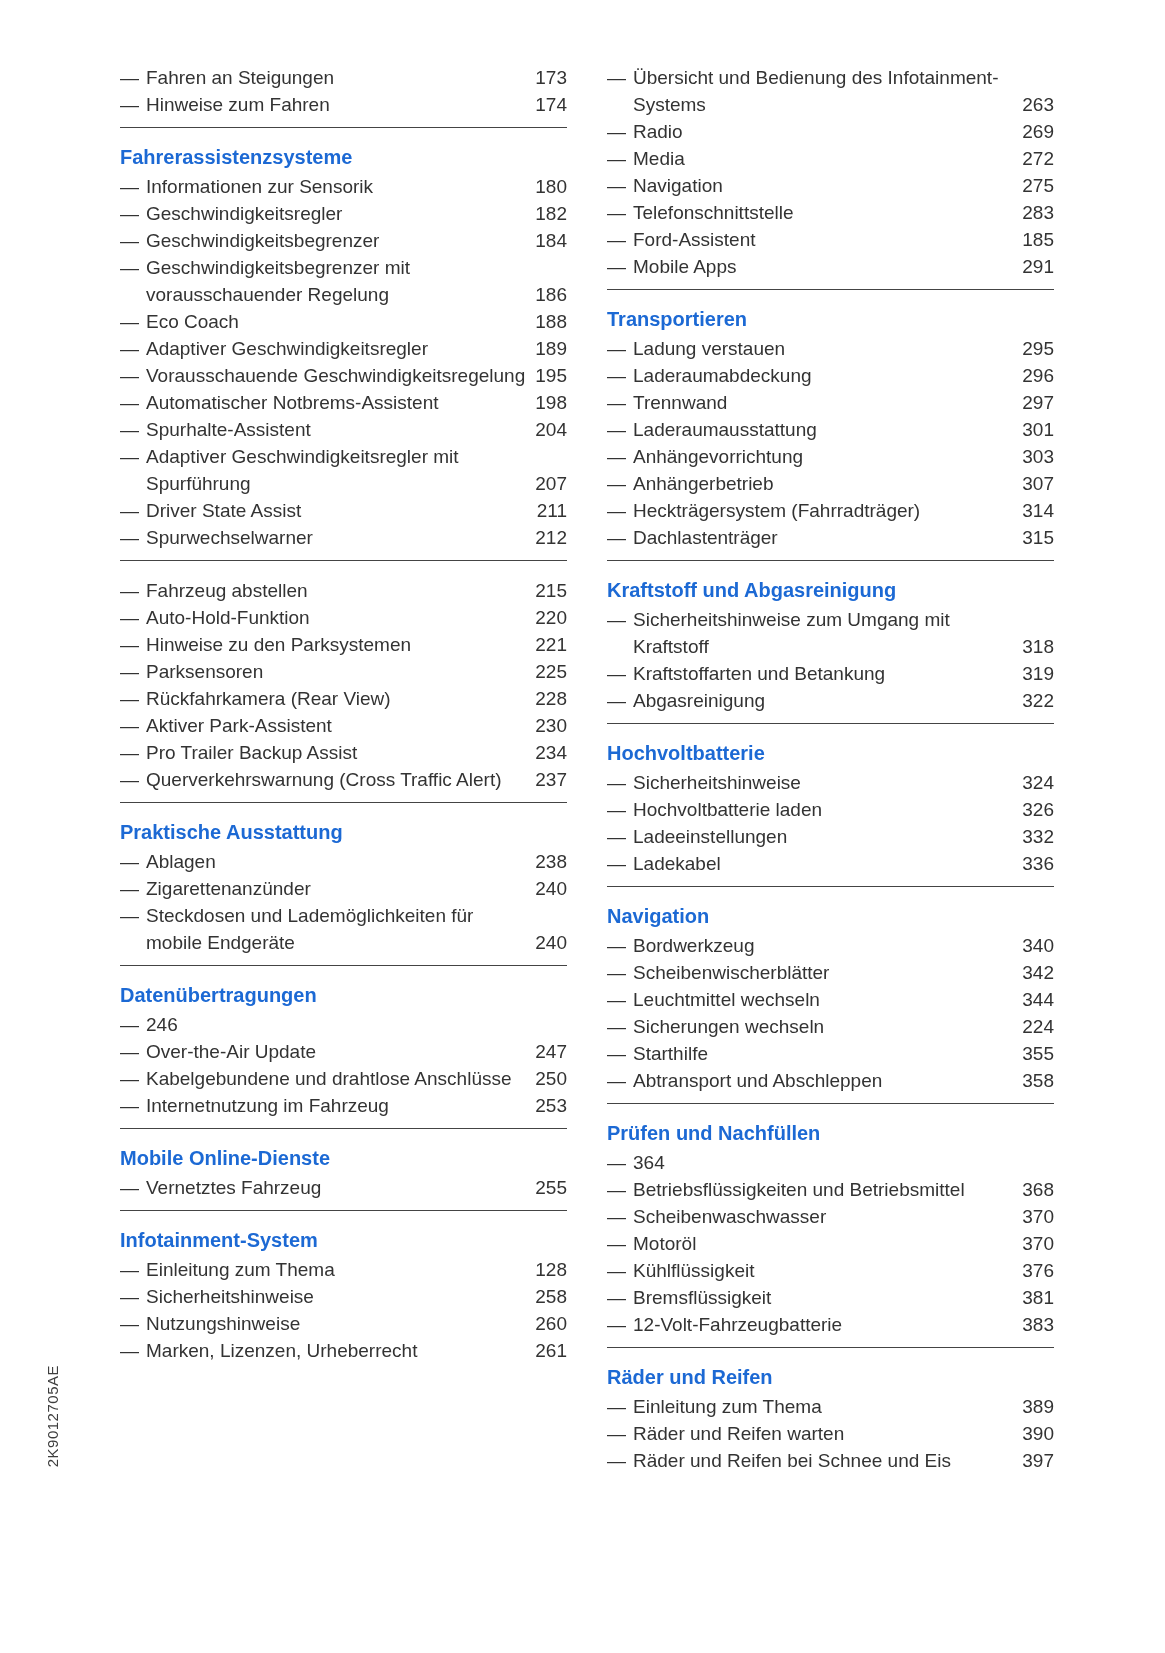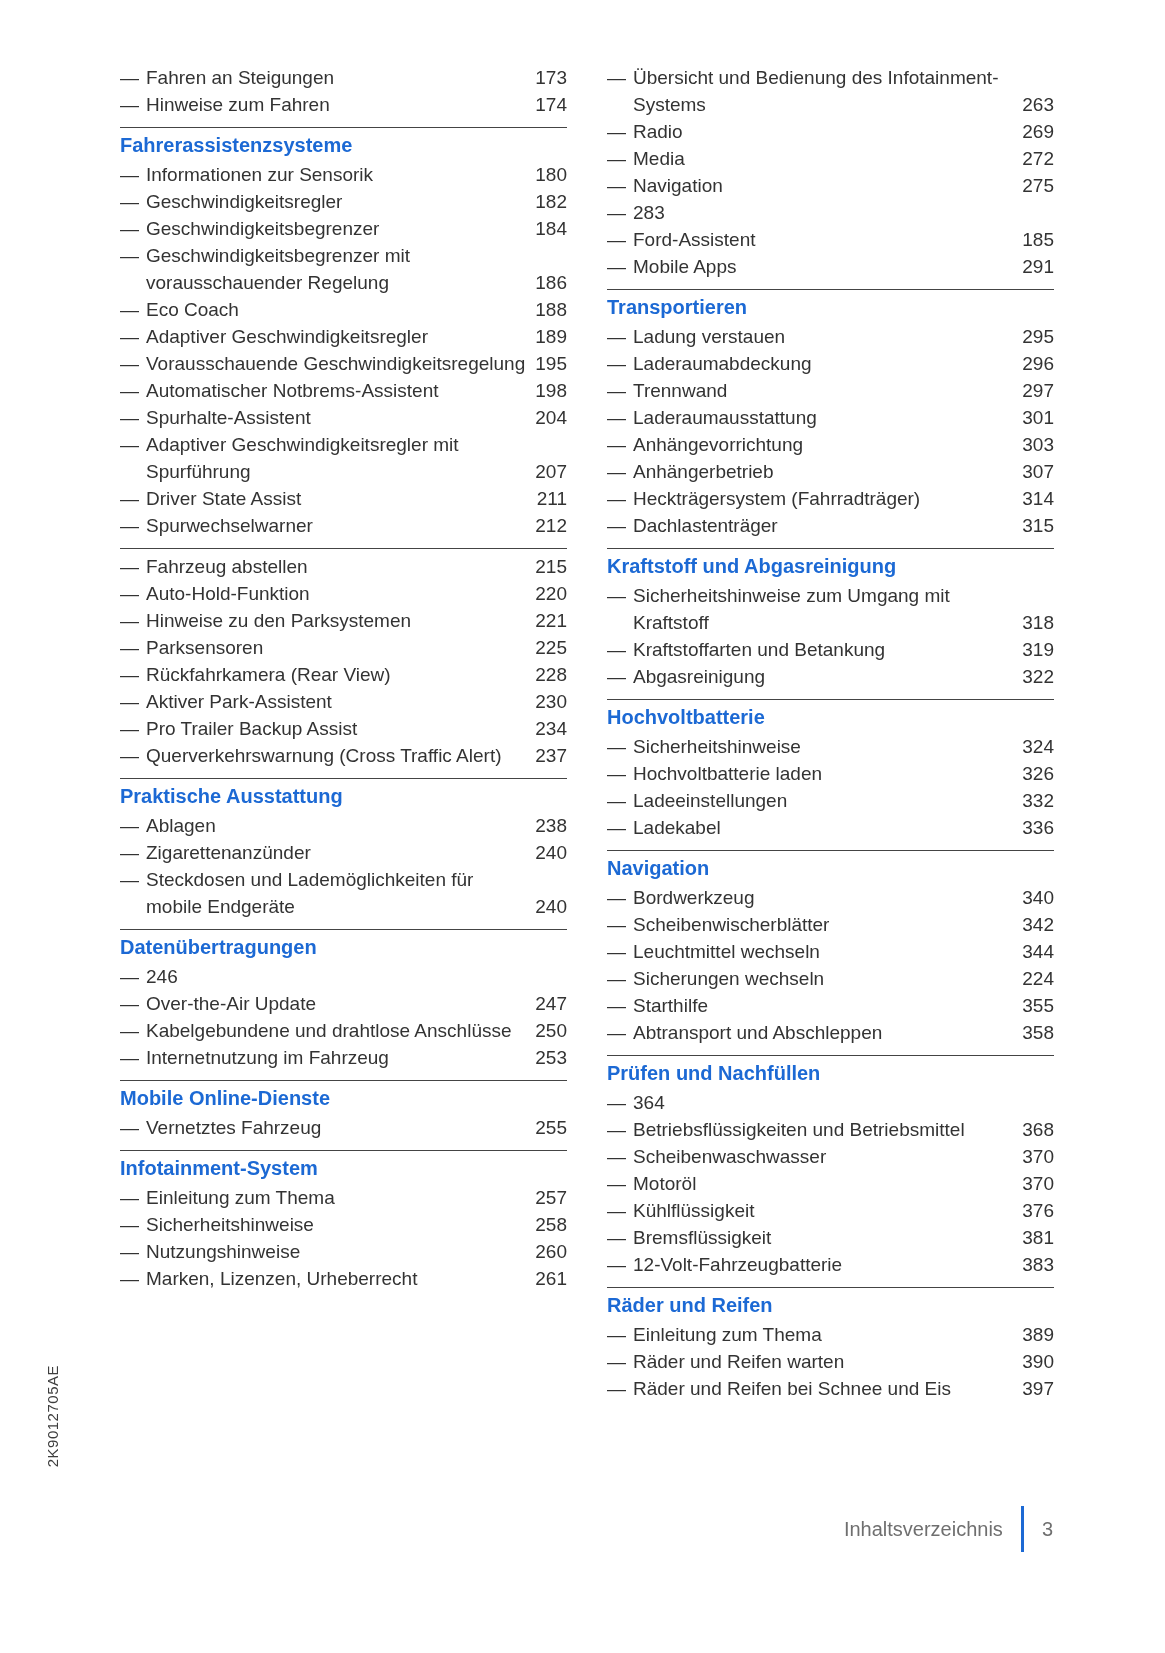"Fahrerassistenzsysteme" .toc-section.has-heading { padding-top: 4px -> 16px }
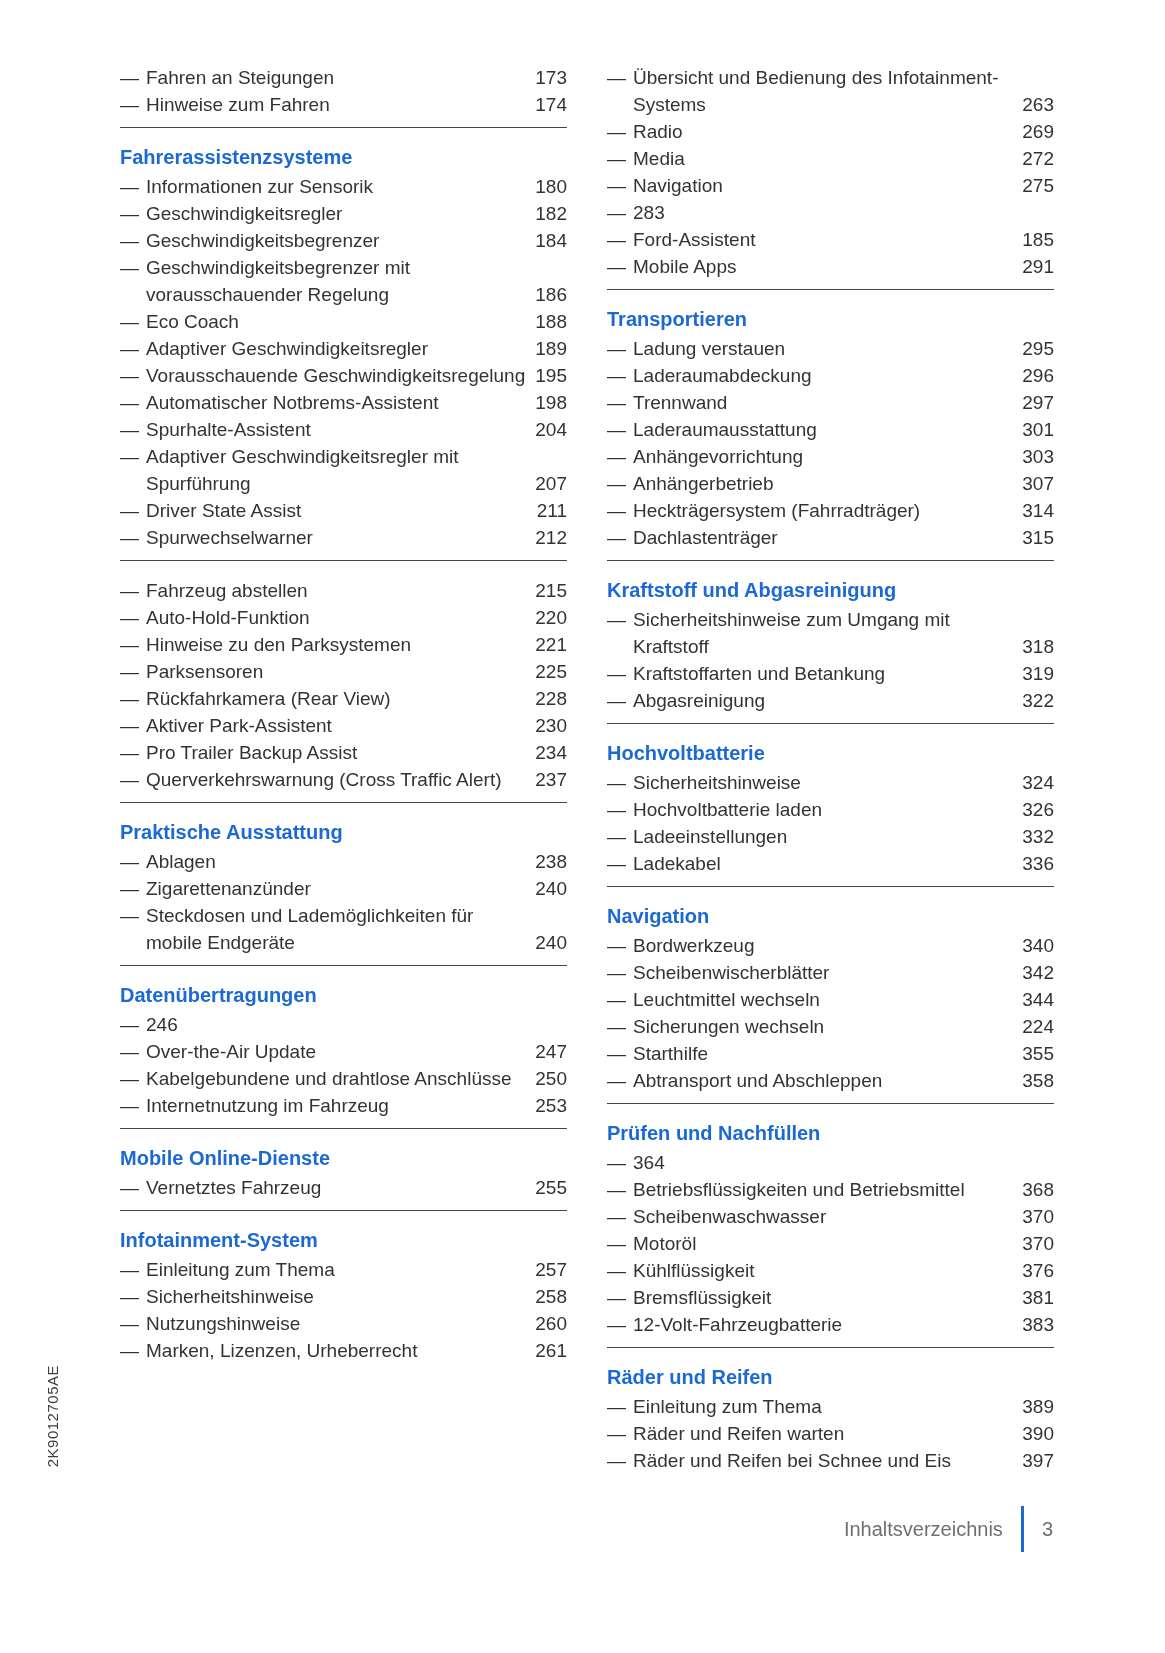"Telefonschnittstelle" span.item-label { html: none -> <span>Telefonschnittstelle</span> }
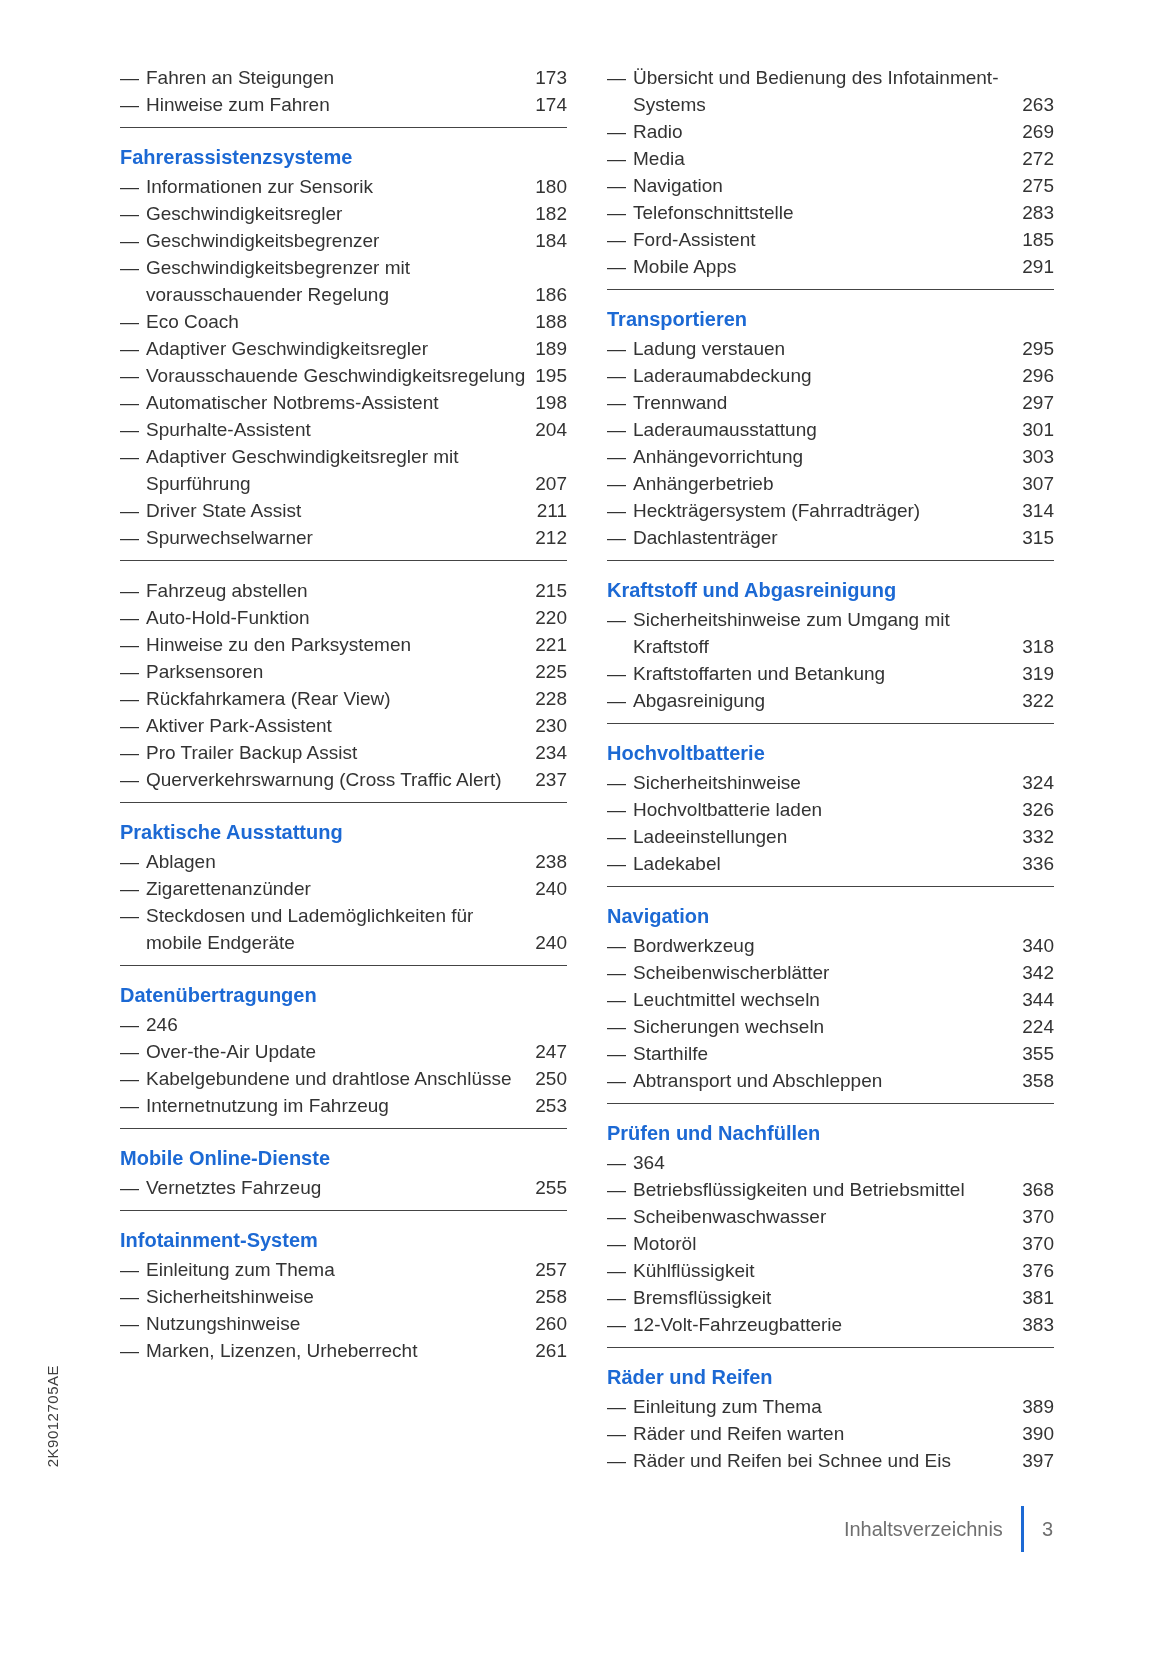"257" span.item-page { text: 257 -> 128 }
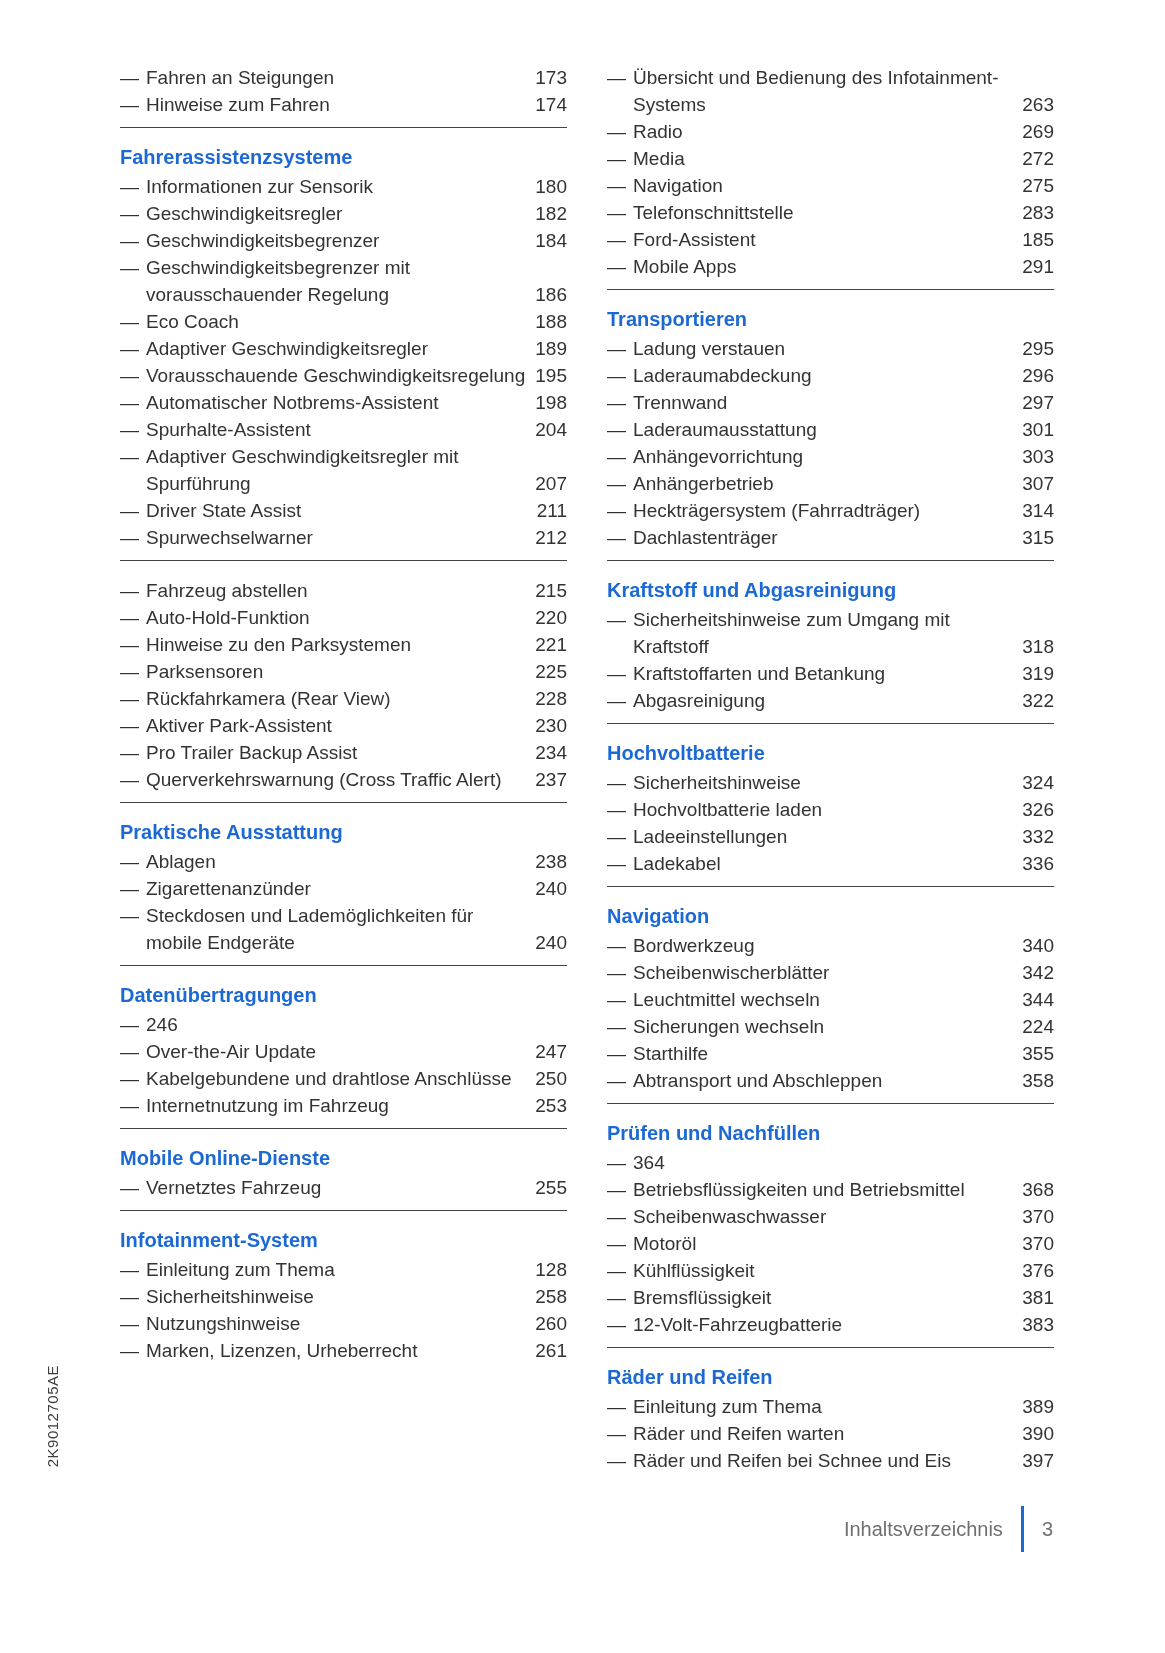"Inhaltsverzeichnis" footer.page-footer { html: <footer> <span>Inhaltsverzeichnis</span> <span></span> <span>3</span> </footer> -> none }
